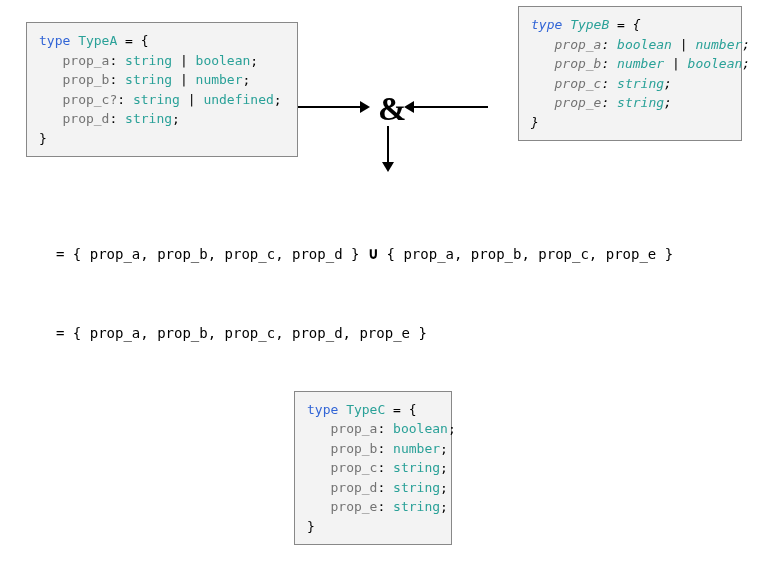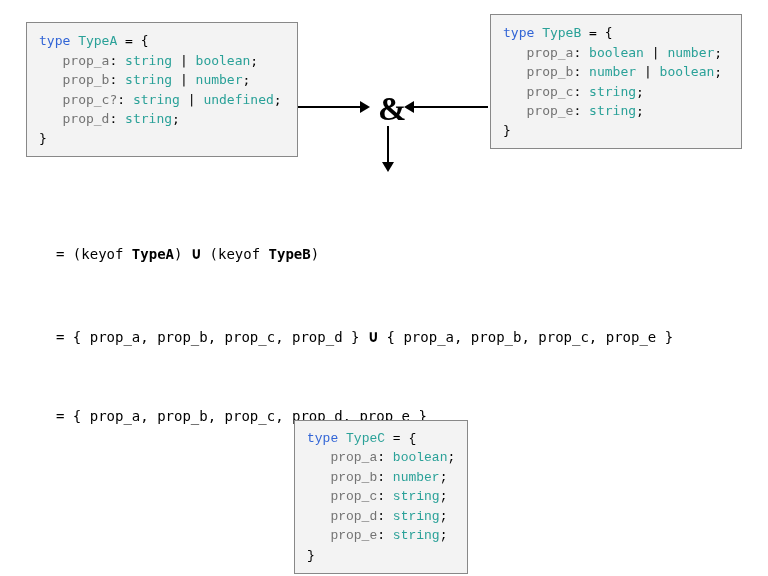"type TypeB = { prop_a:" #boxB { font-style: none -> italic; top: 14px -> 6px; width: 252px -> 224px }
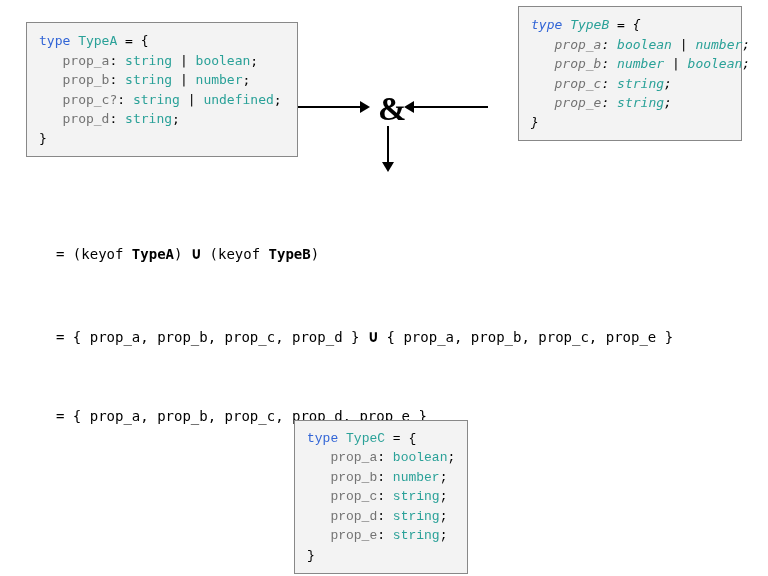"= (keyof TypeA) ∪ (keyof" div.row { html: <div><span>= (keyof </span><span>TypeA</span><span>) </span><span>∪</span><span> (keyof </span><span>TypeB</span><span>)</span></div> -> none }
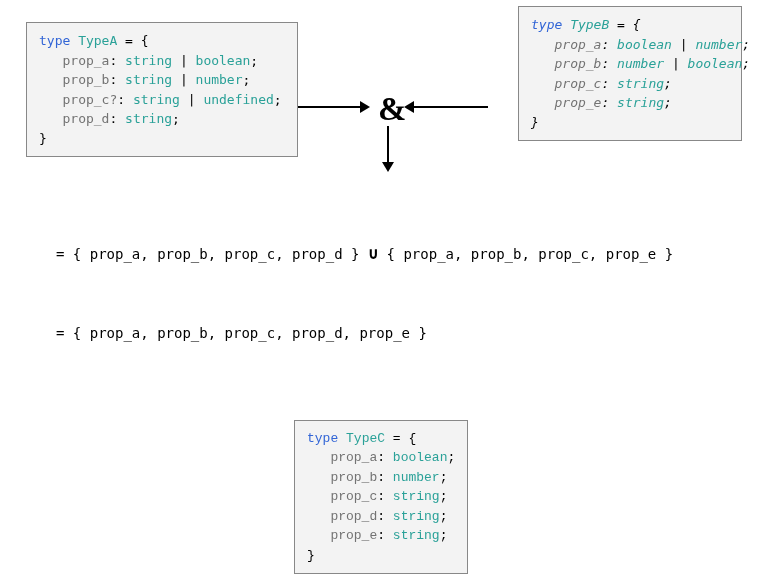"type TypeC = { prop_a:" #boxC { bottom: 2px -> 31px; font-family: Liberation Mono, monospace -> none; width: 174px -> 158px }
